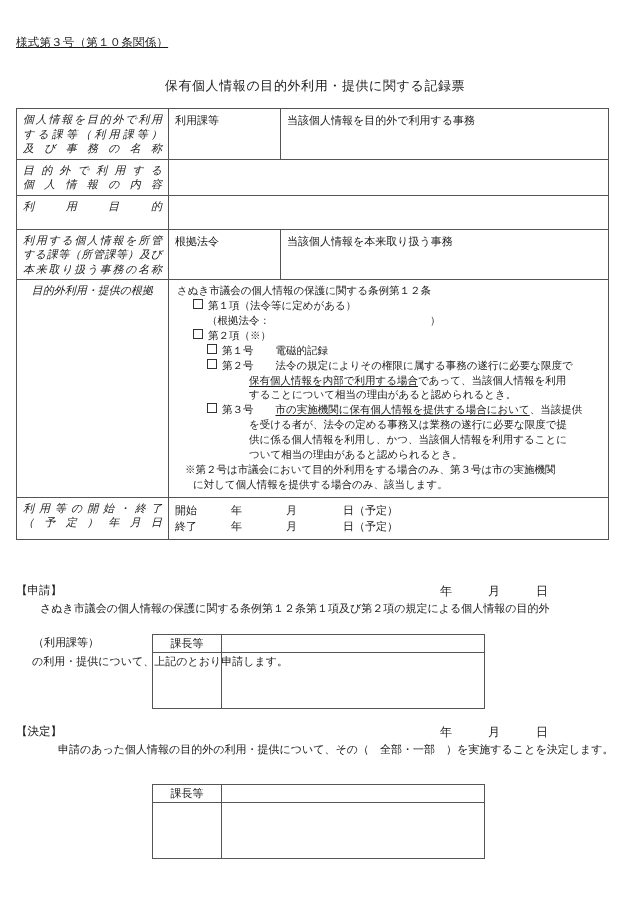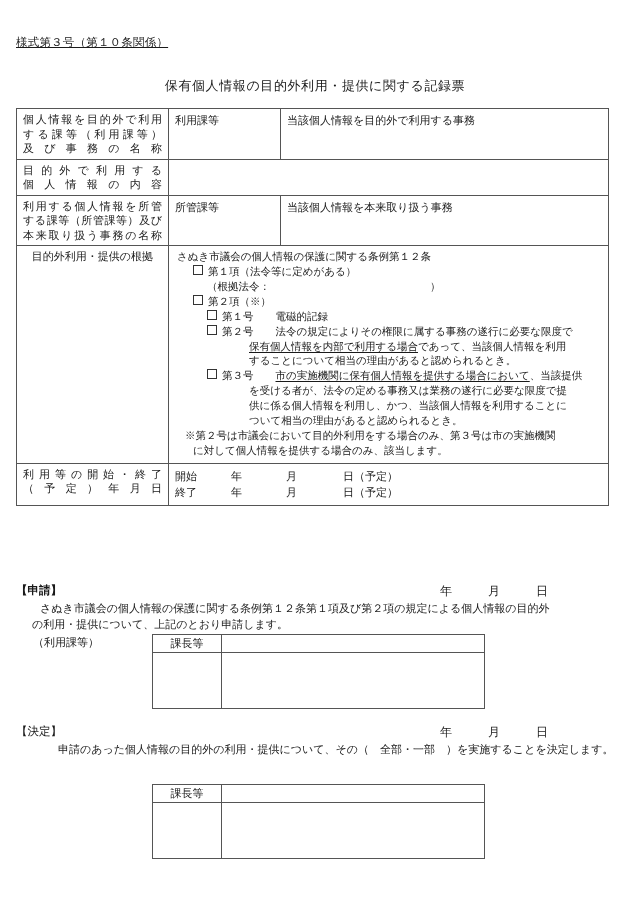"個人情報を目的外で利用" .lbl { font-style: none -> italic }
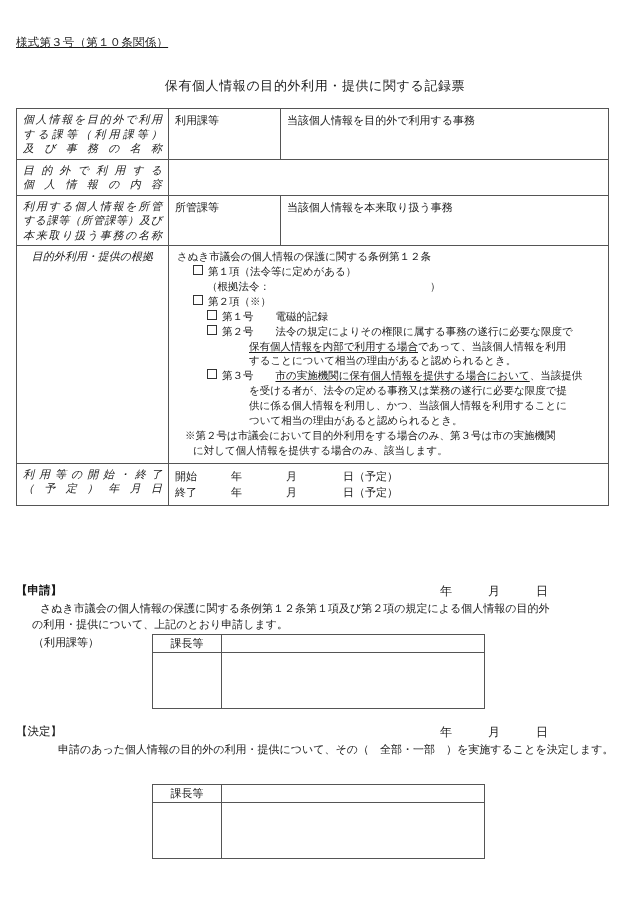"利用目的" tr.r3 { html: none -> <tr> <td> <div> <span>利用目的</span> </div> </td> <td> <div></div> </td> </tr> }
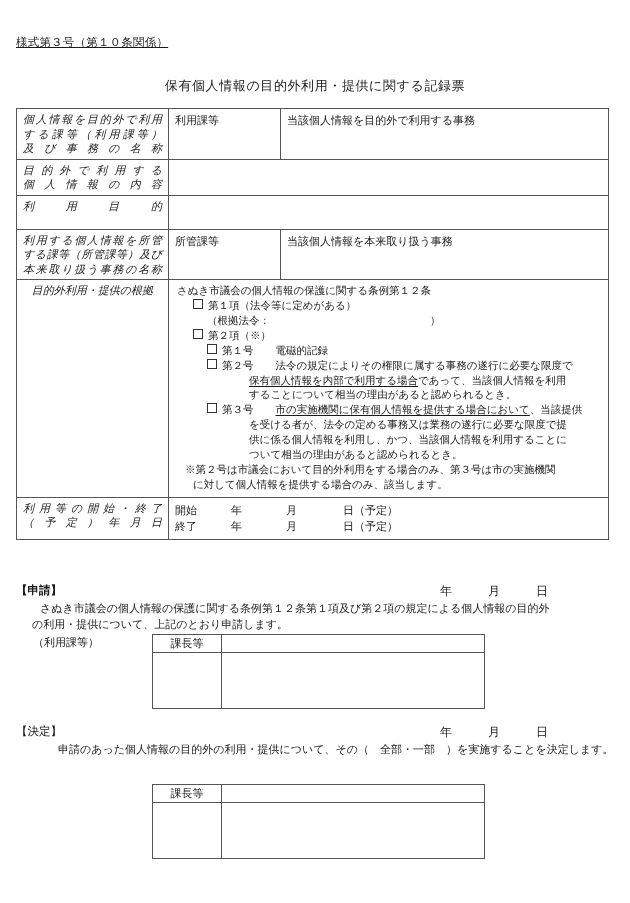"所管課等" div.cellpad { text: 所管課等 -> 根拠法令 }
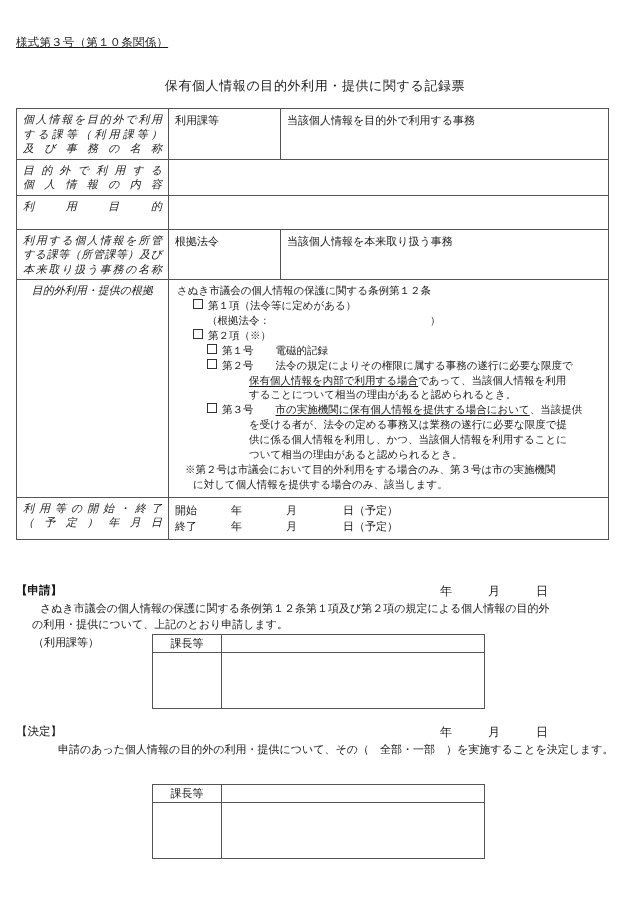"【申請】" div.block-head { font-weight: bold -> none }
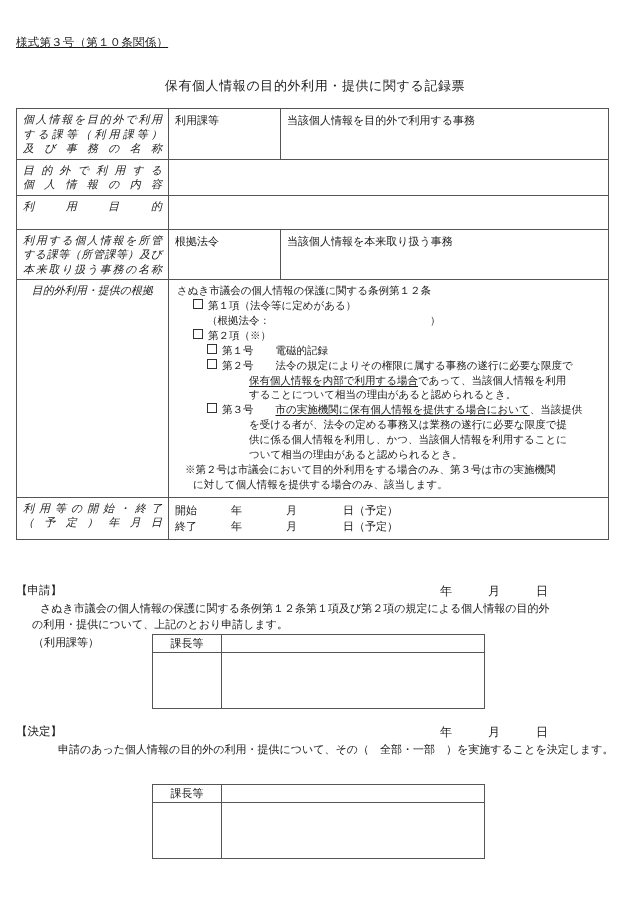"の利用・提供について、上記のとおり申請します。" div.block-body { top: 617px -> 654px }
